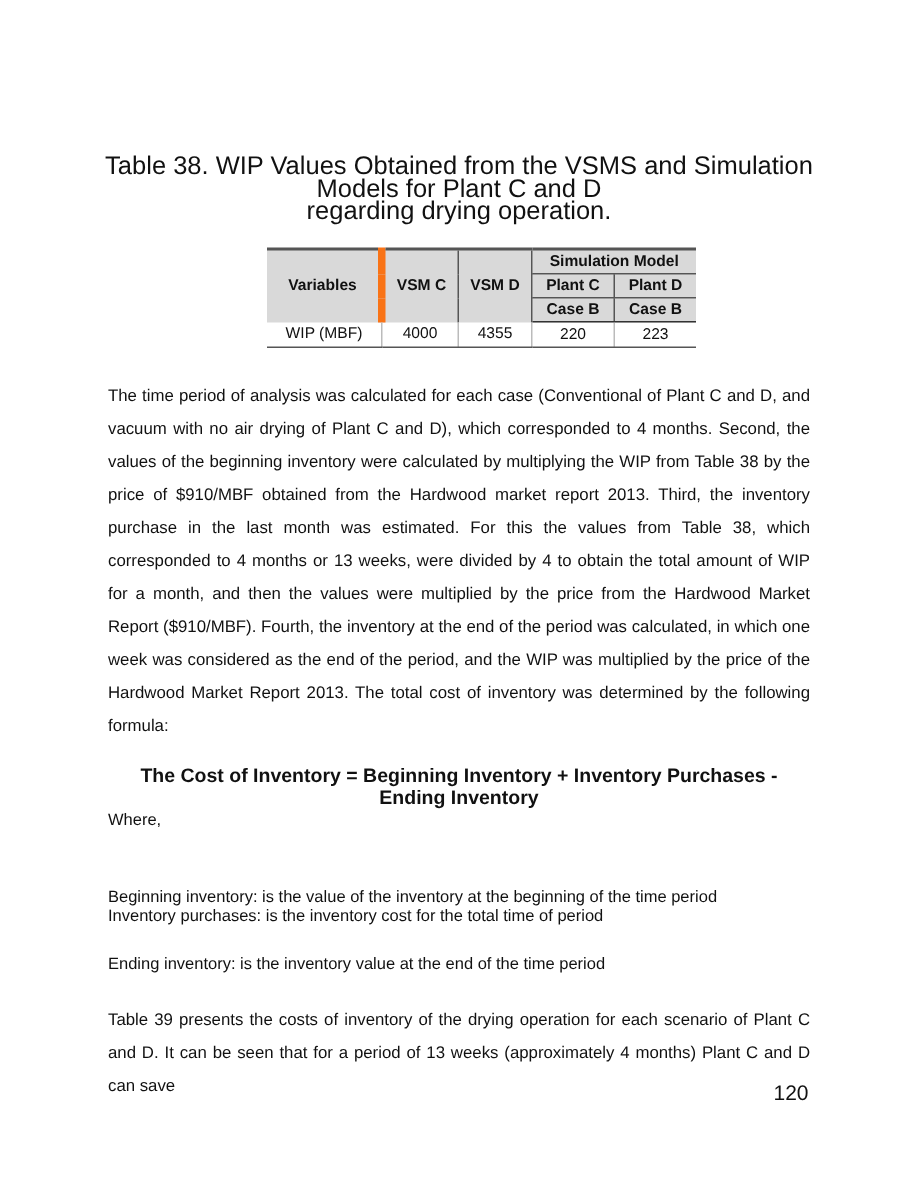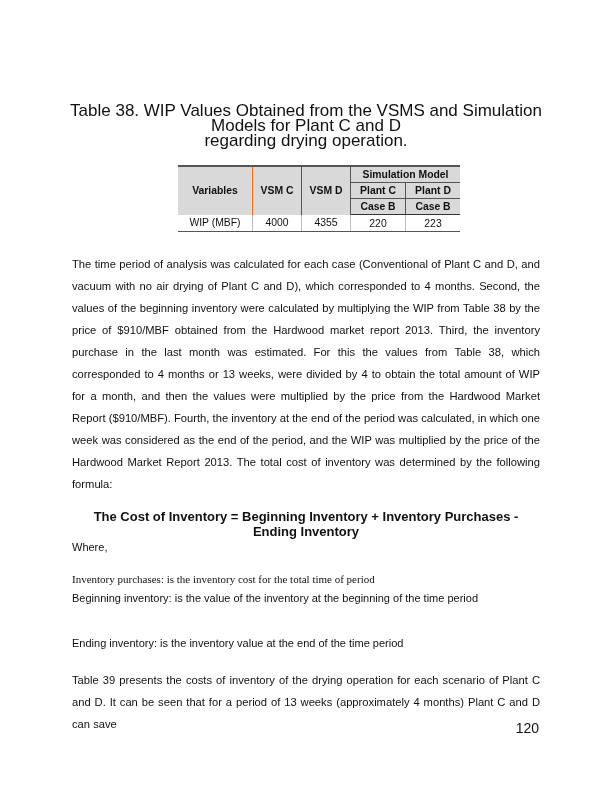"Variables" .c-var { border-right: 1px solid #f97316 -> 5px solid #f97316 }
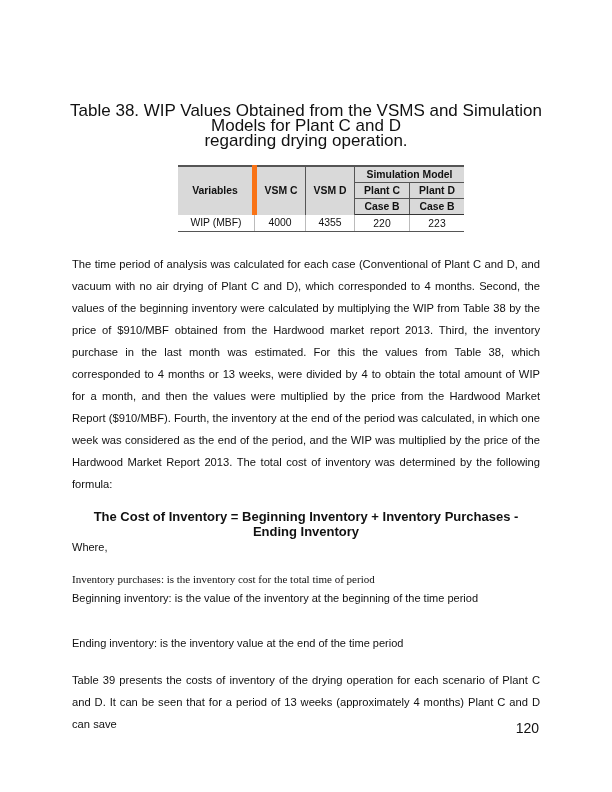"Inventory purchases: is the inventory" div.line { font-family: Liberation Serif, serif -> none; top: 573px -> 605px }
